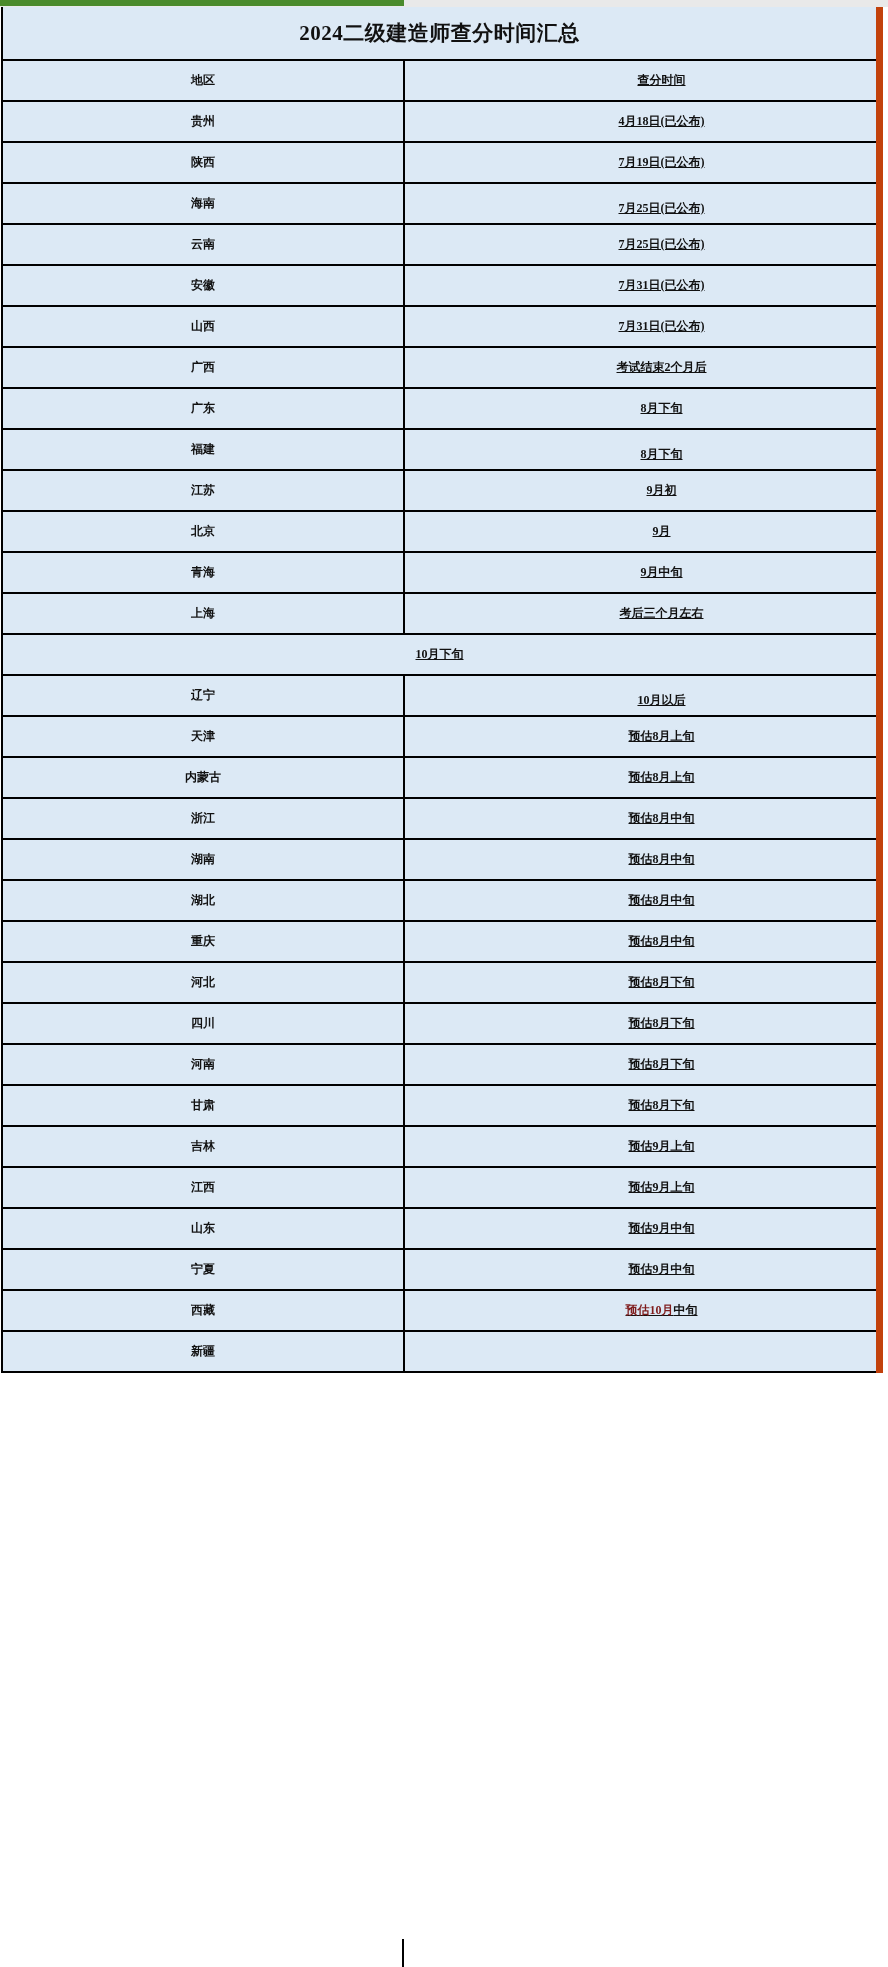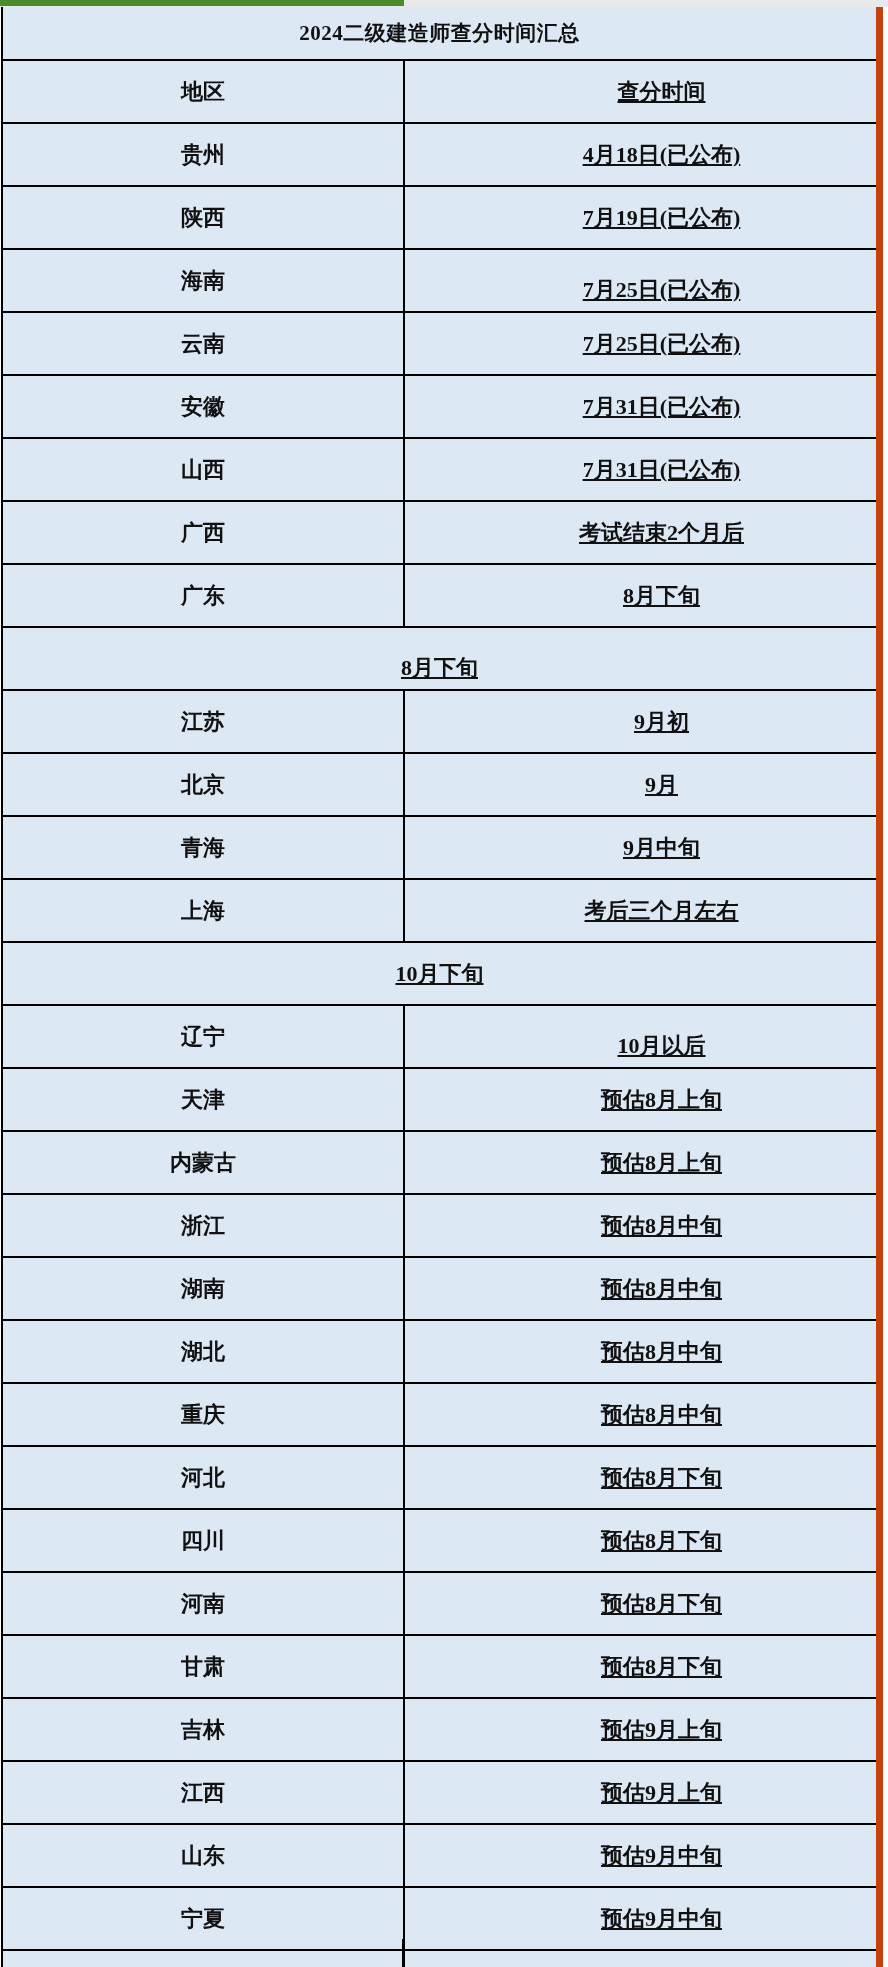"地区" .row { font-size: 22px -> 12px; height: 63px -> 41px }
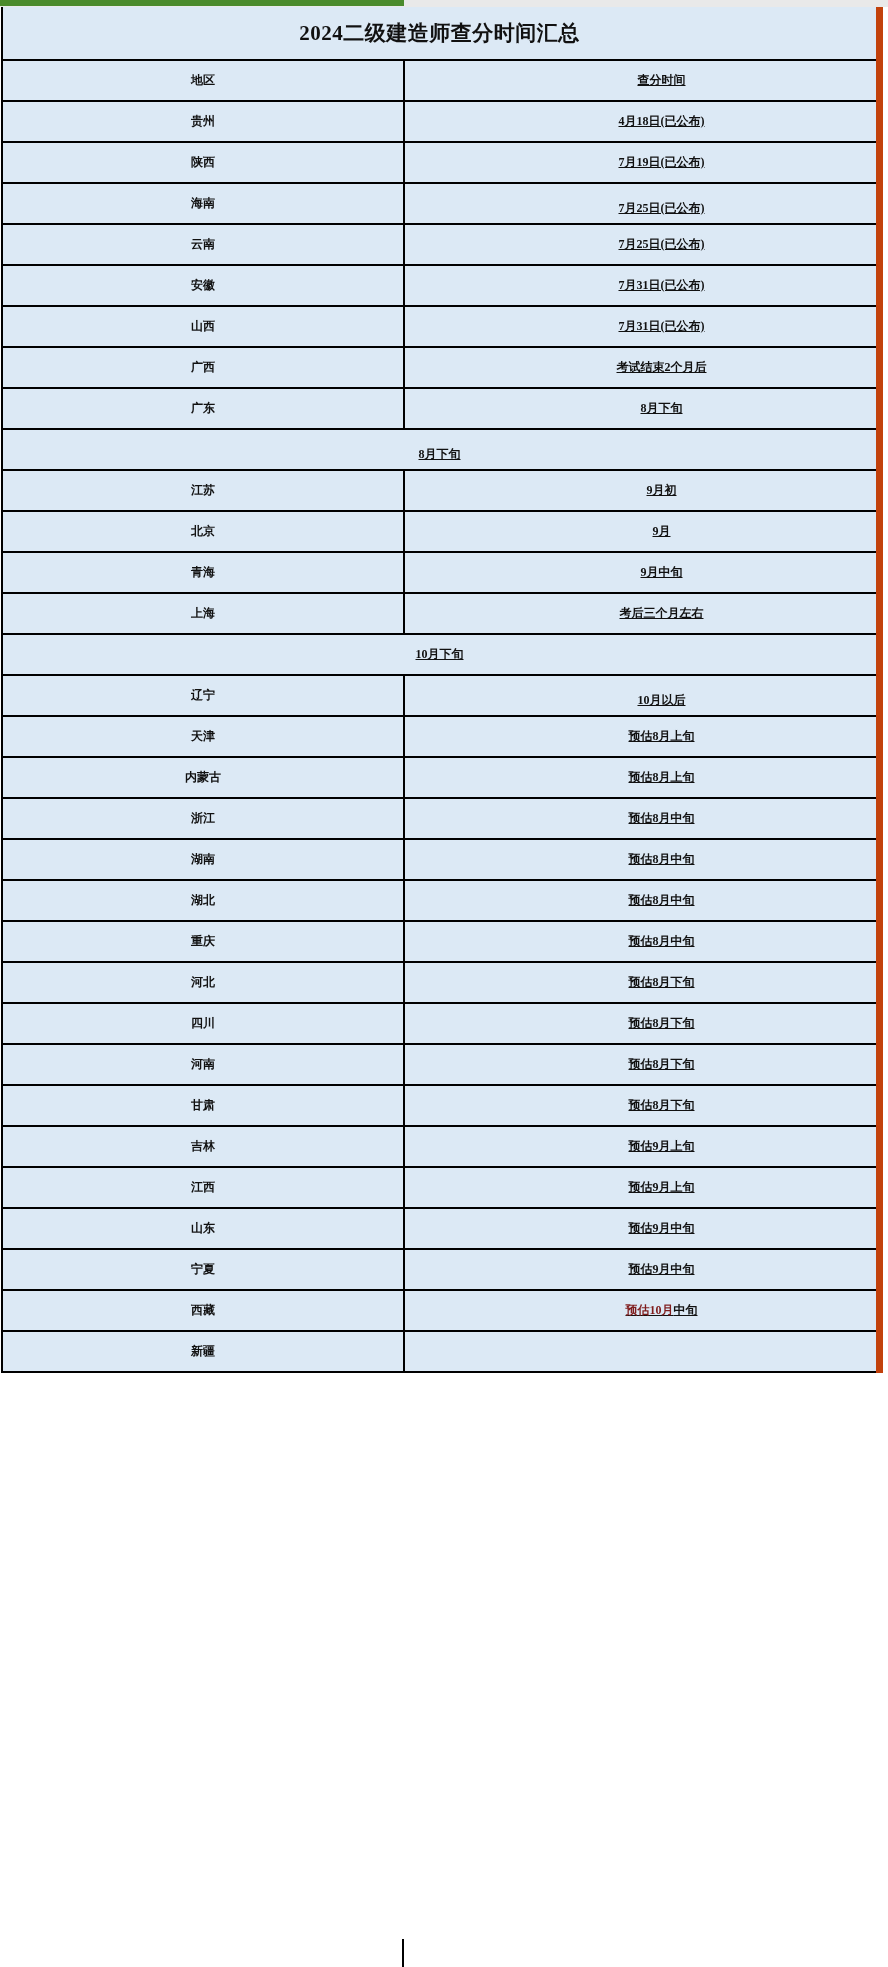"福建" div.cell { html: none -> <div> <span>福建</span> </div> }
